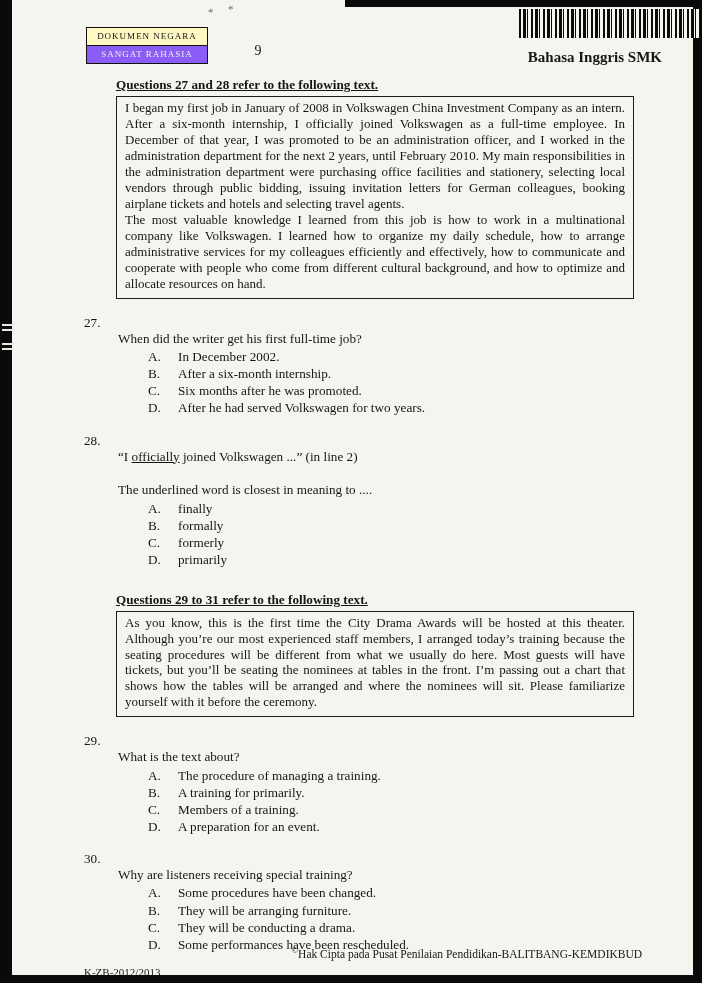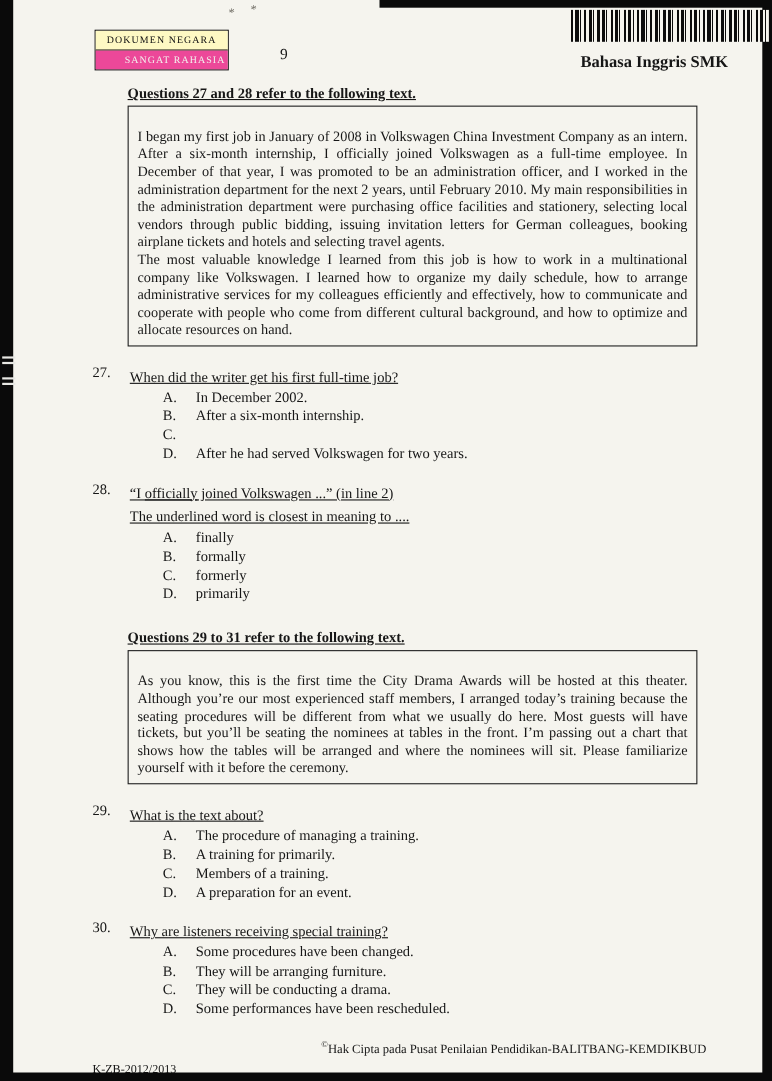"SANGAT RAHASIA" .stamp-dark { background: #ec4899 -> #8b5cf6; text-align: right -> none }
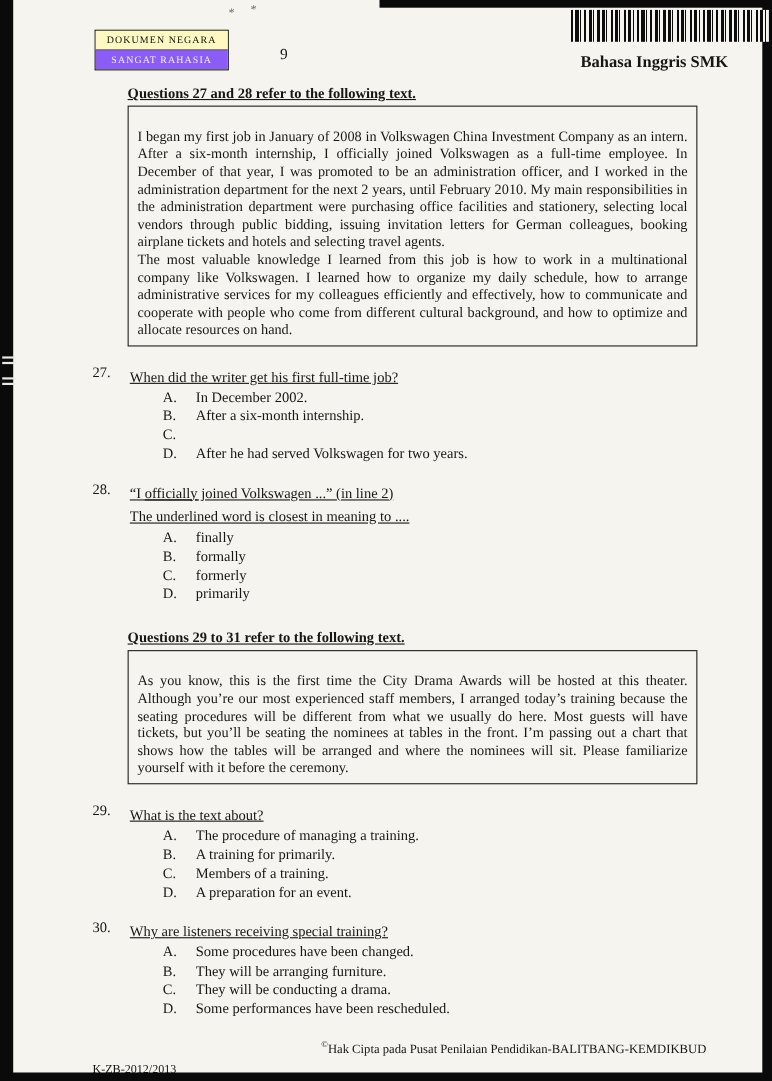"I began my first job" .passage-box { padding: 19px 8px 6px 8px -> 3px 8px 6px 8px }
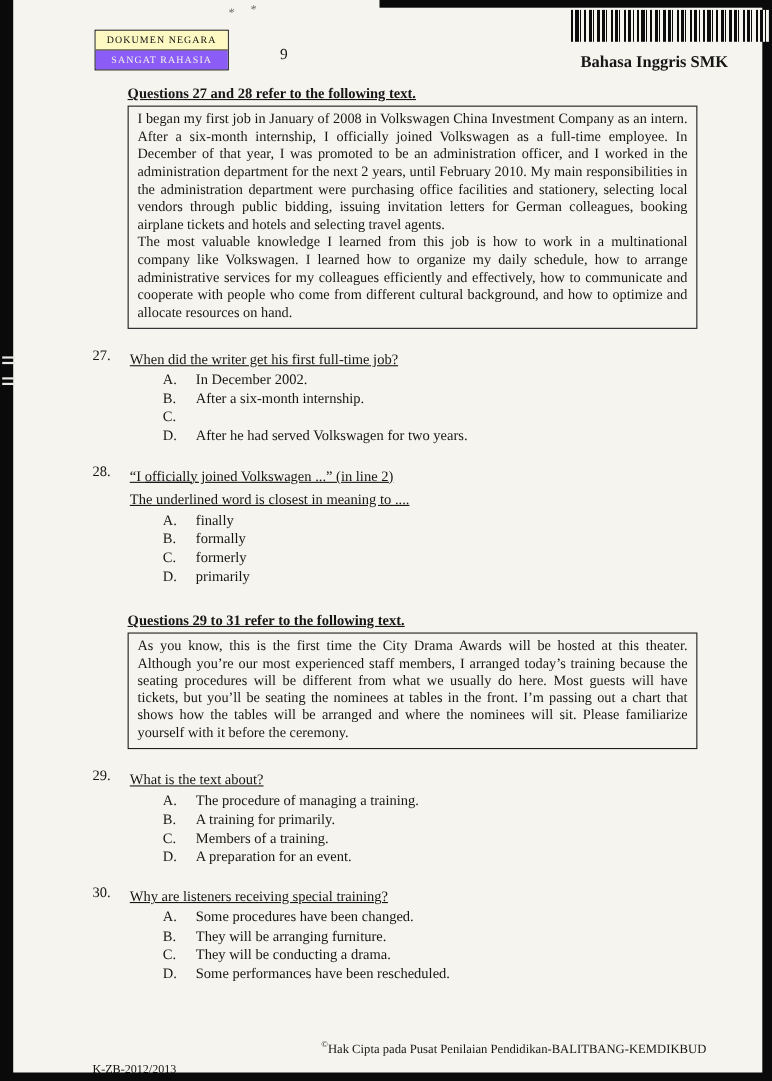"When did the writer get" .q-text { margin: 4px 0 1px 0 -> 16px 0 1px 0; text-decoration: underline -> none }
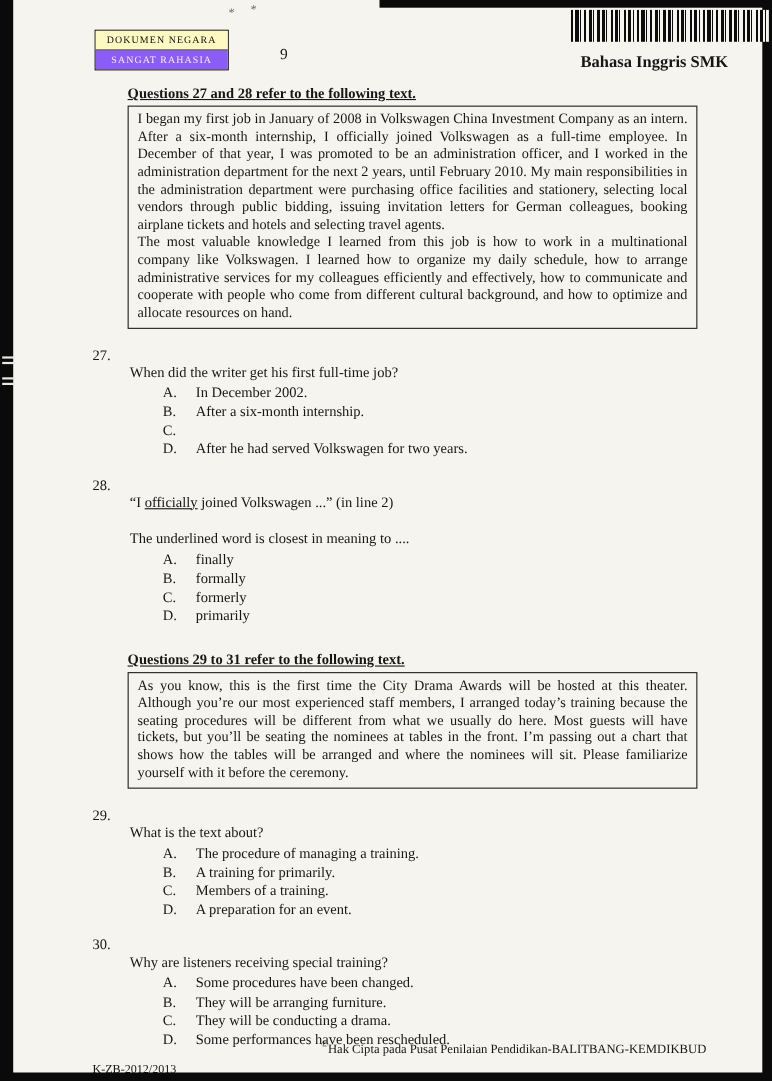"Six months after he was" span { html: none -> <span>Six months after he was promoted.</span> }
